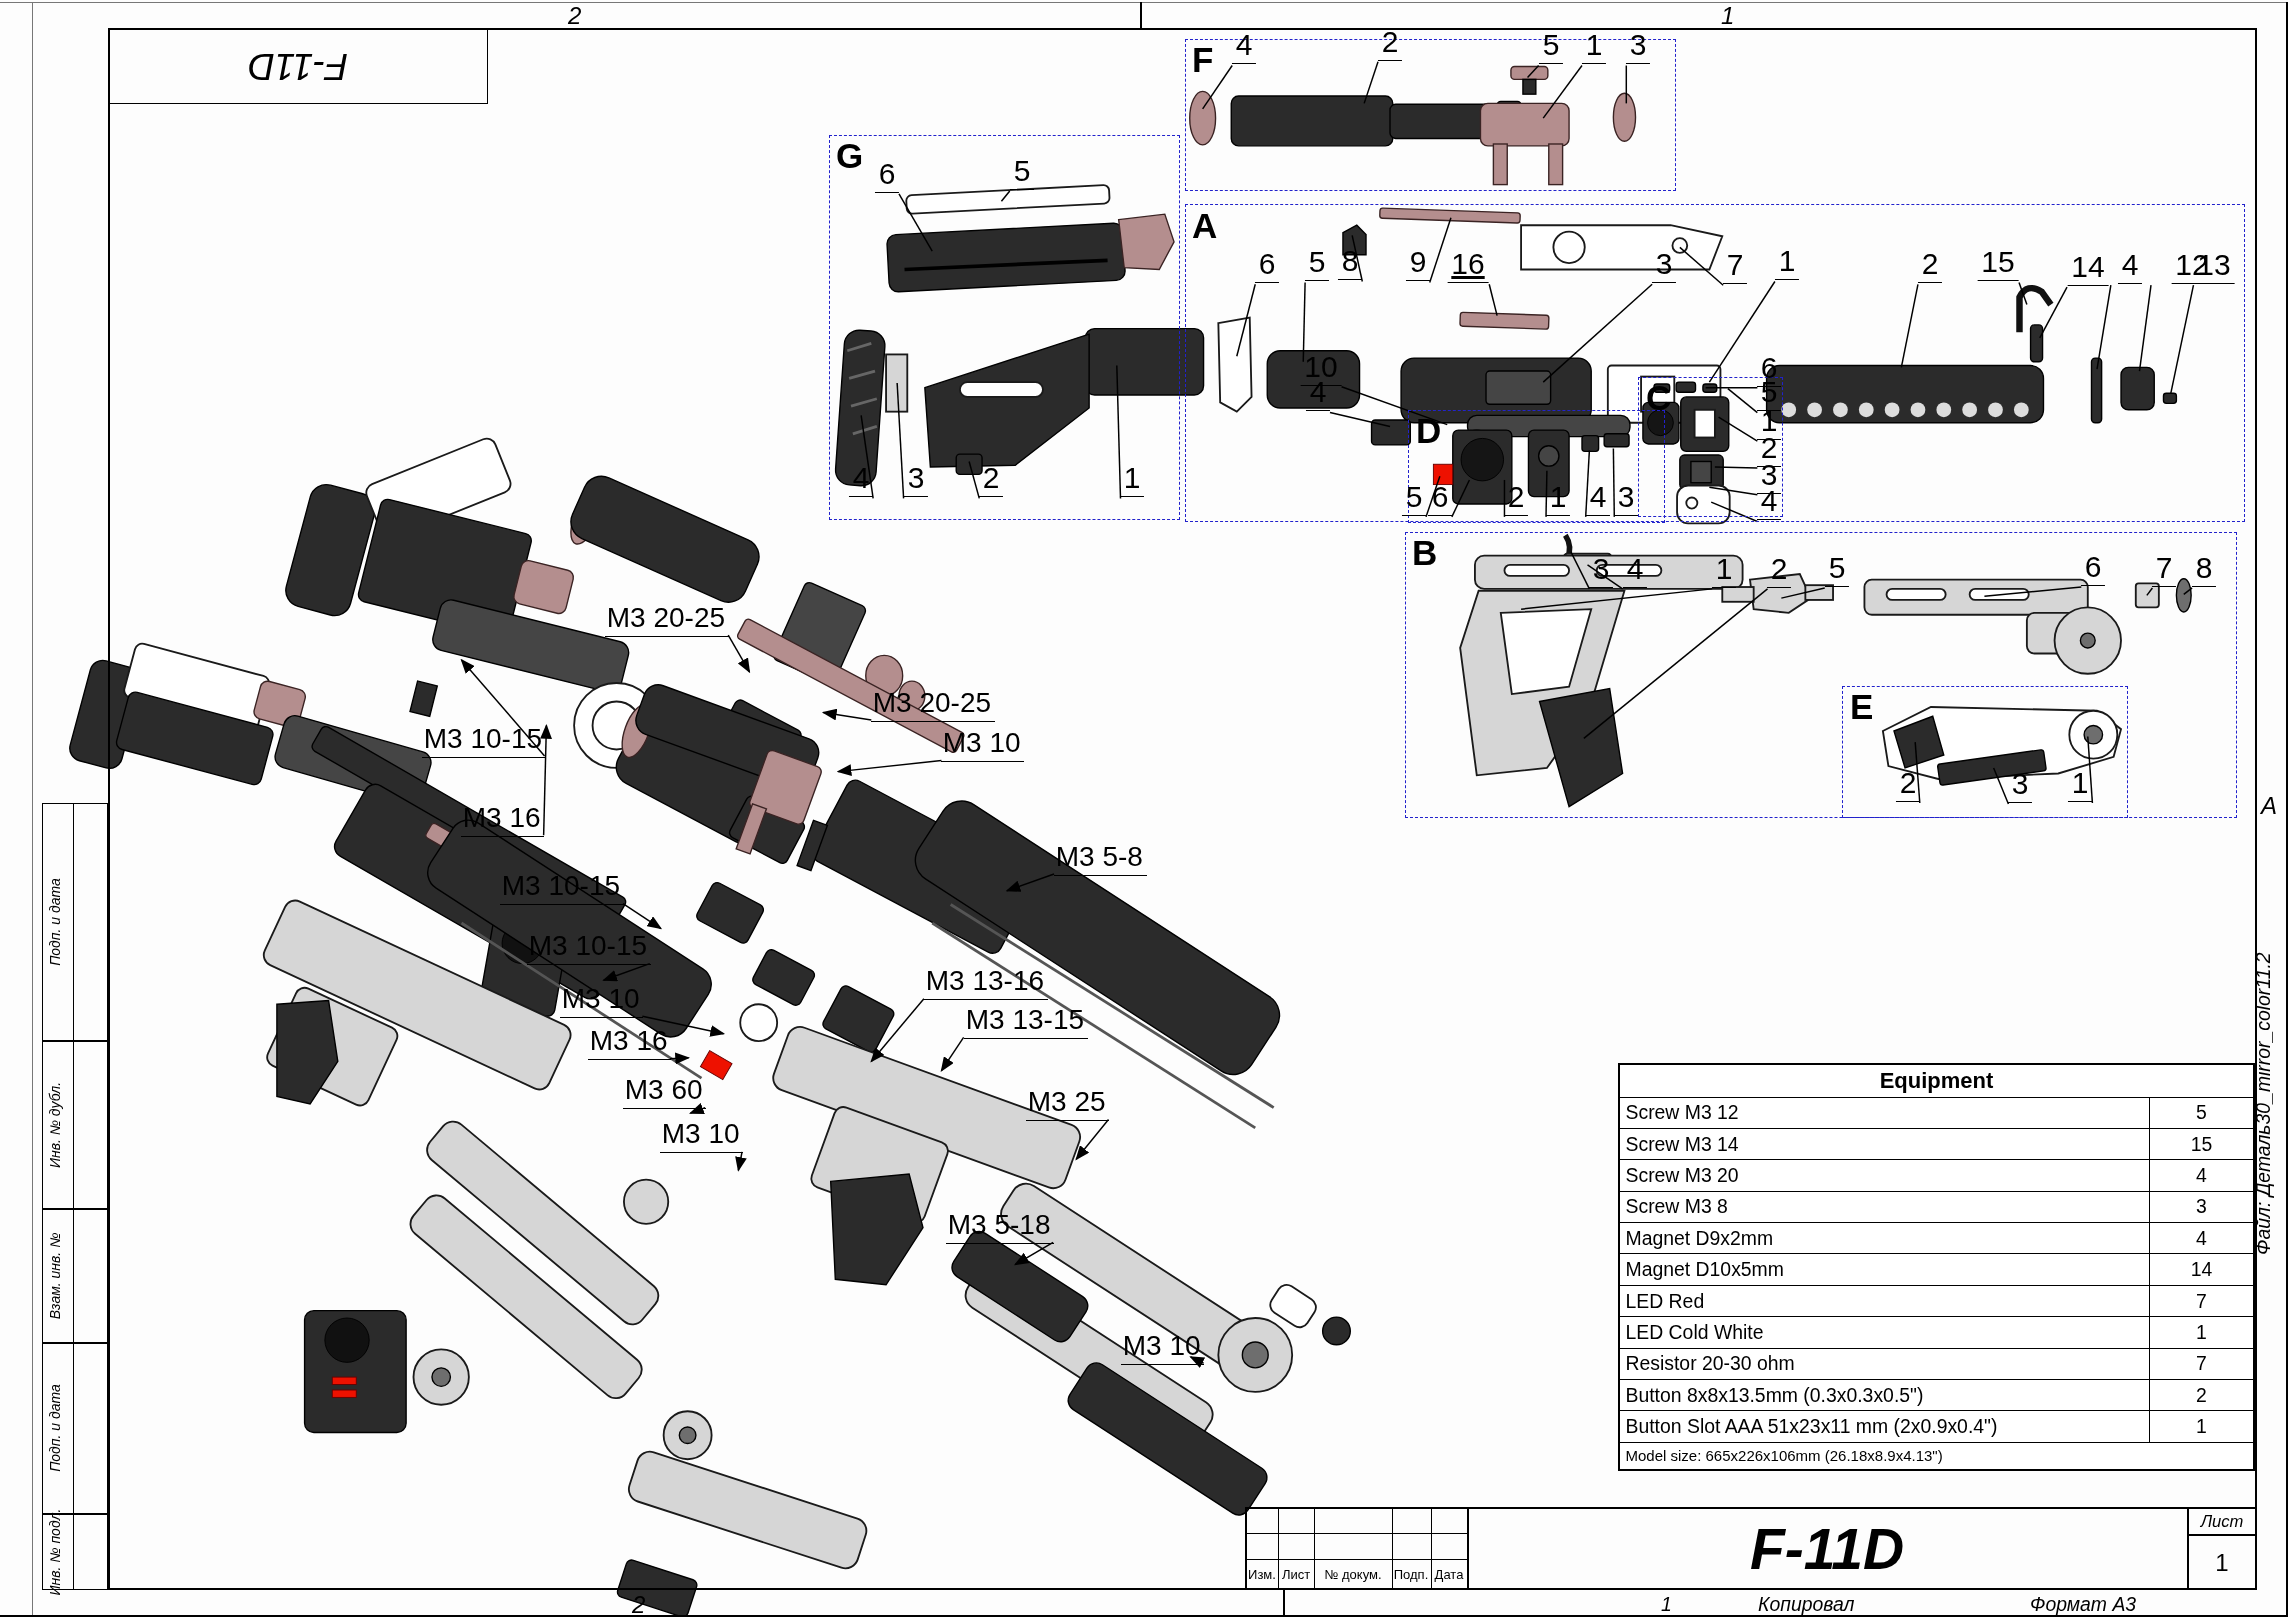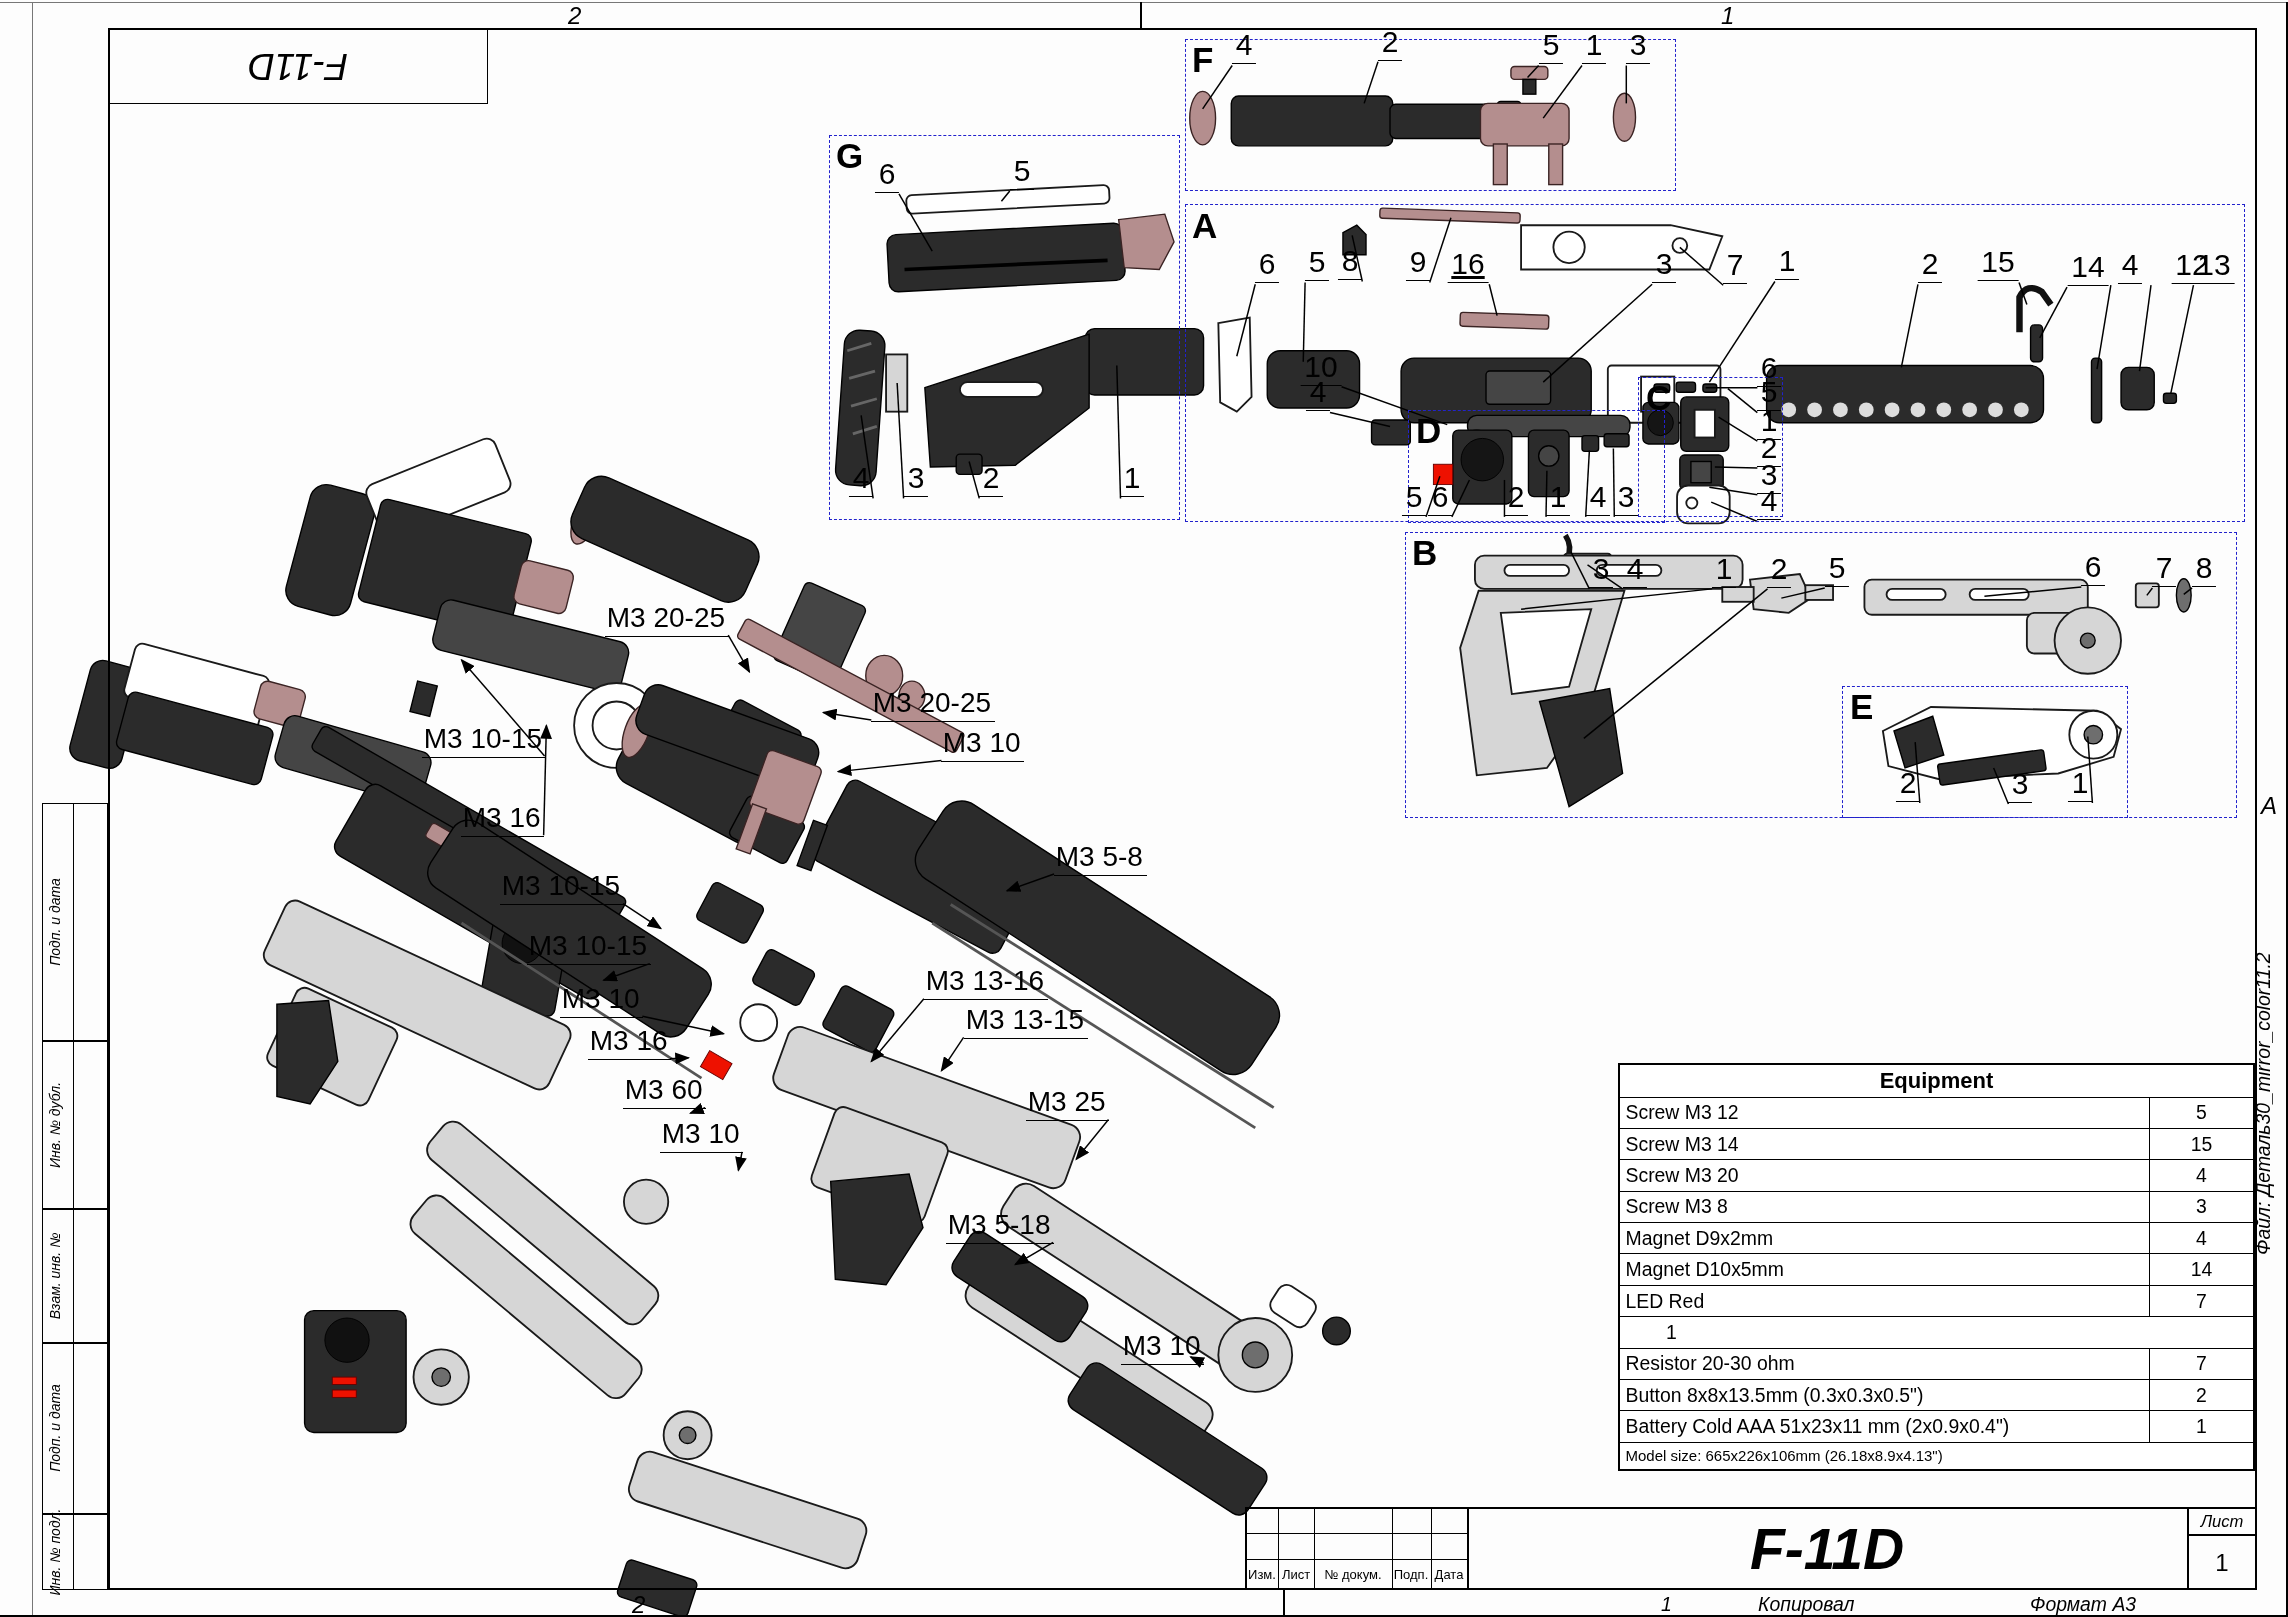"LED Cold White" div.nm { html: none -> <div>LED Cold White</div> }
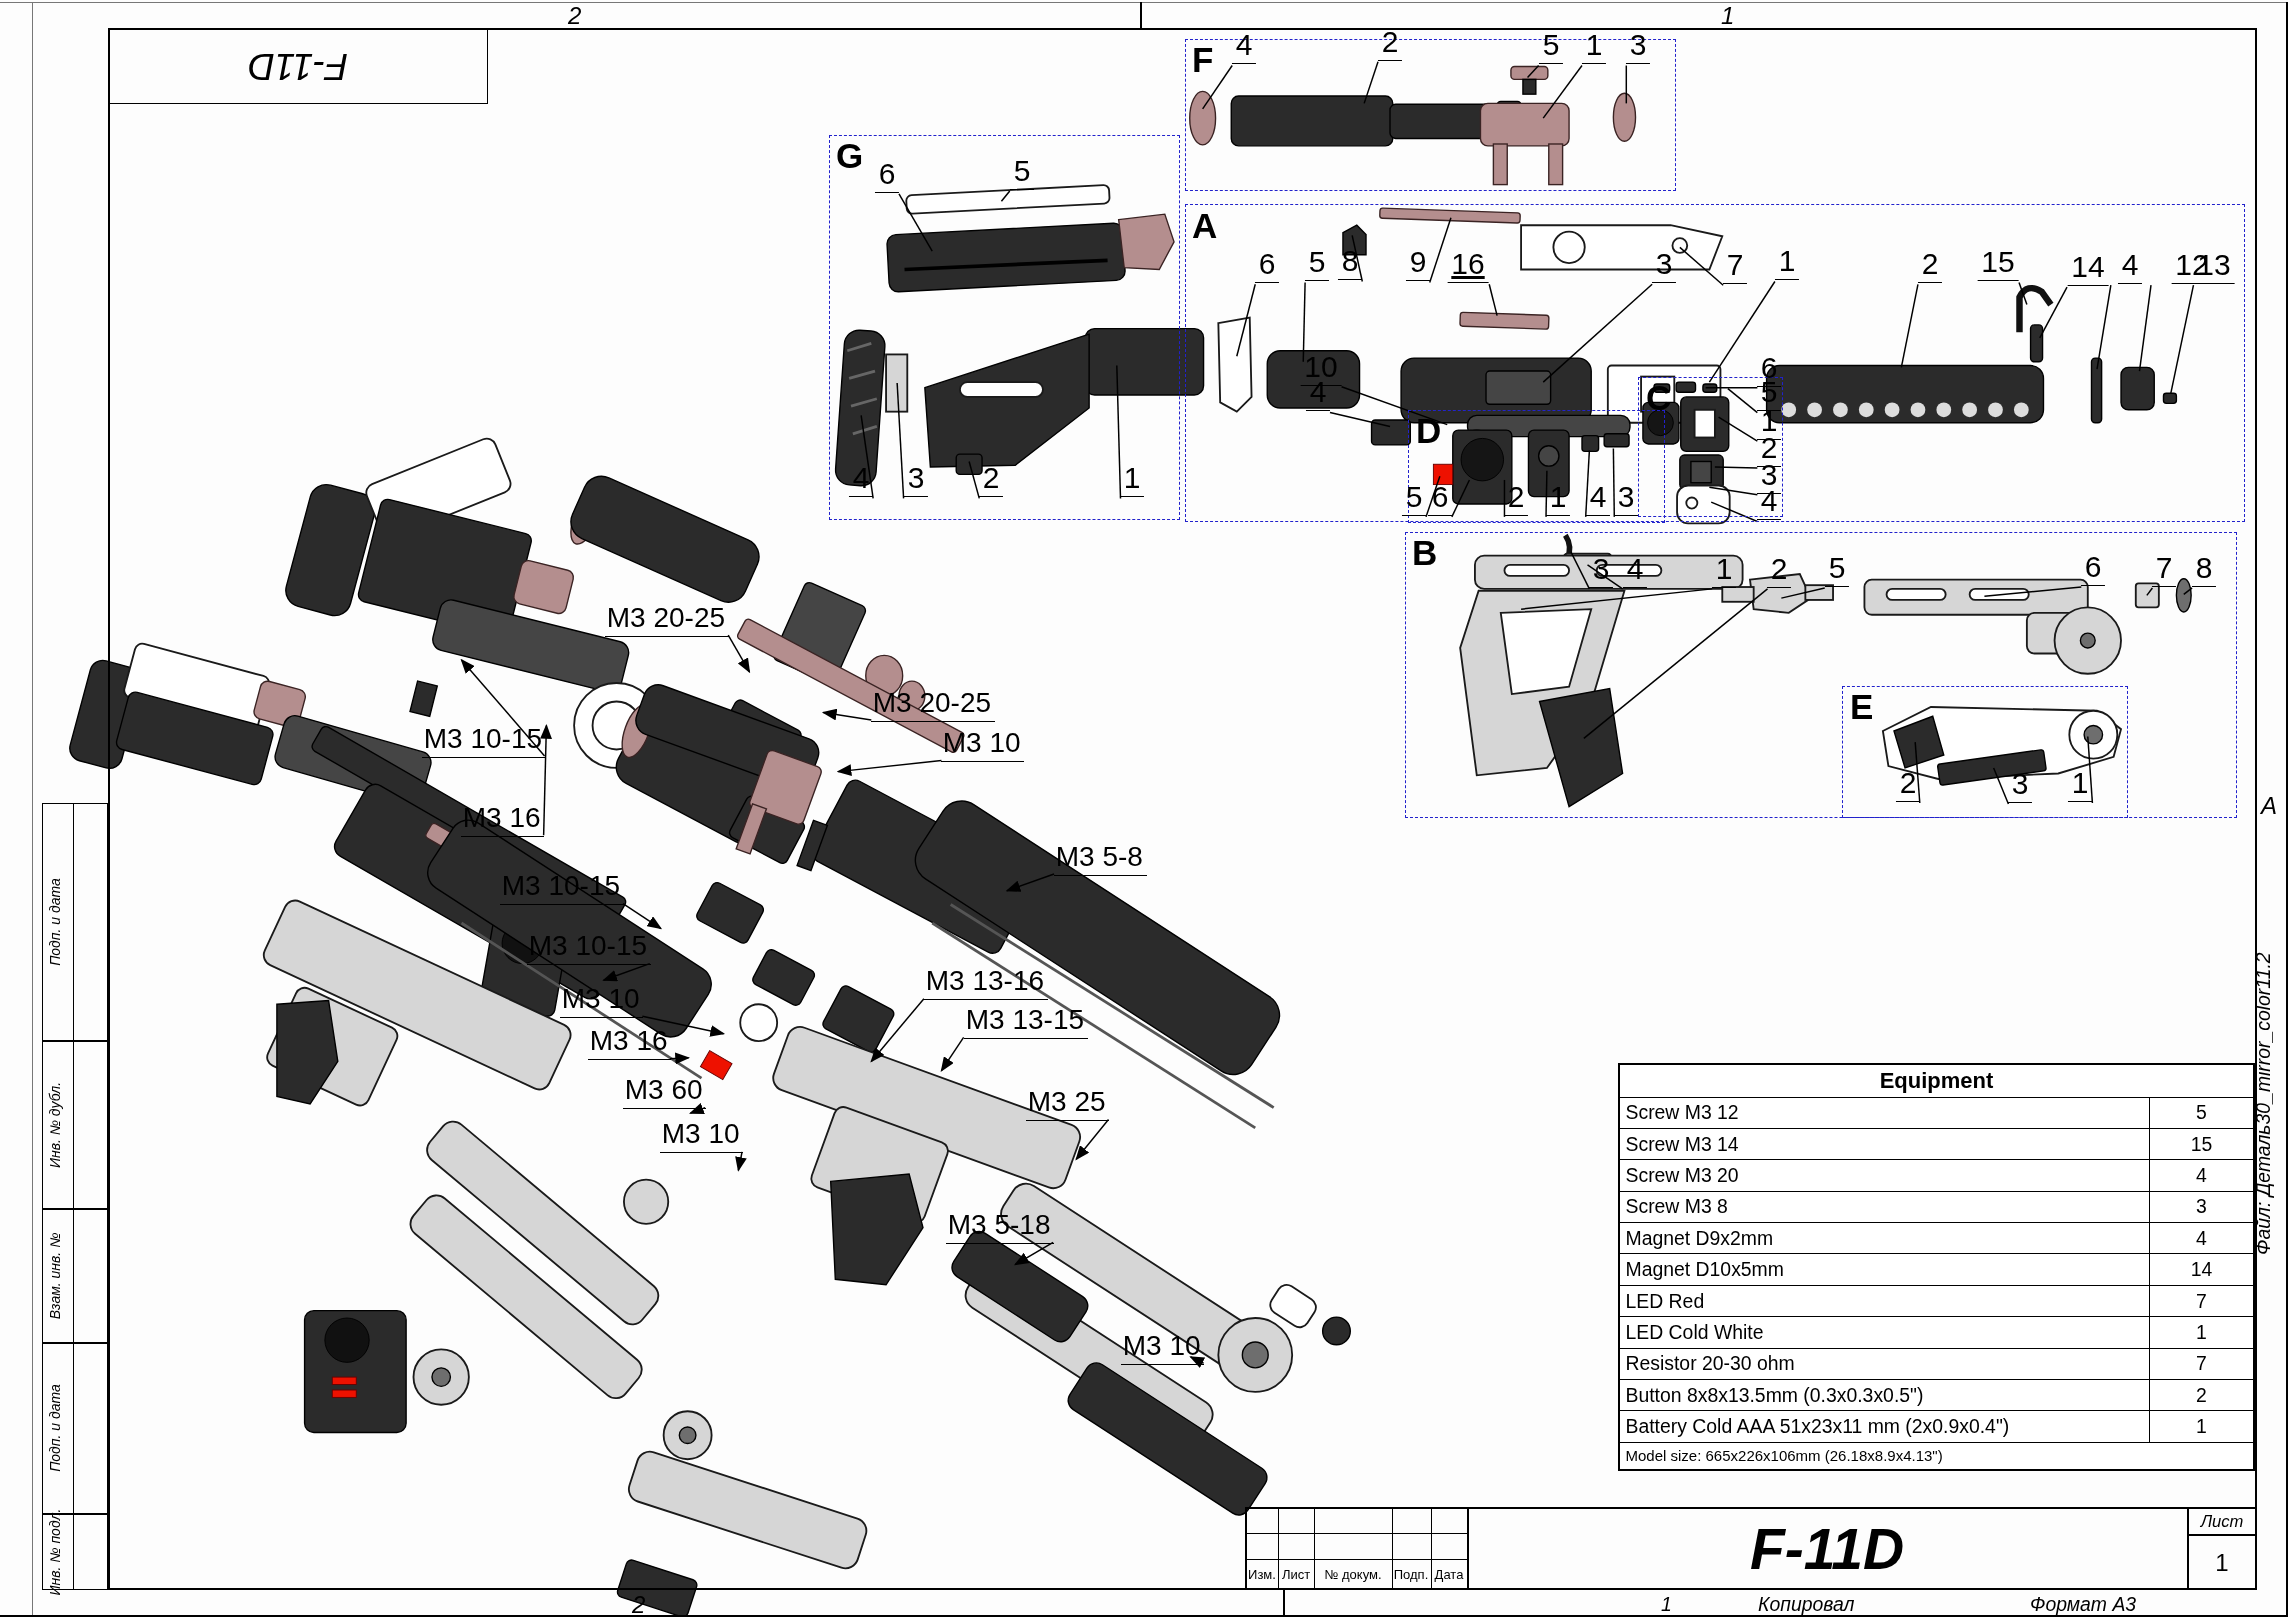"Battery Cold AAA 51x23x11 mm" div.nm { text: Battery Cold -> Button Slot }
